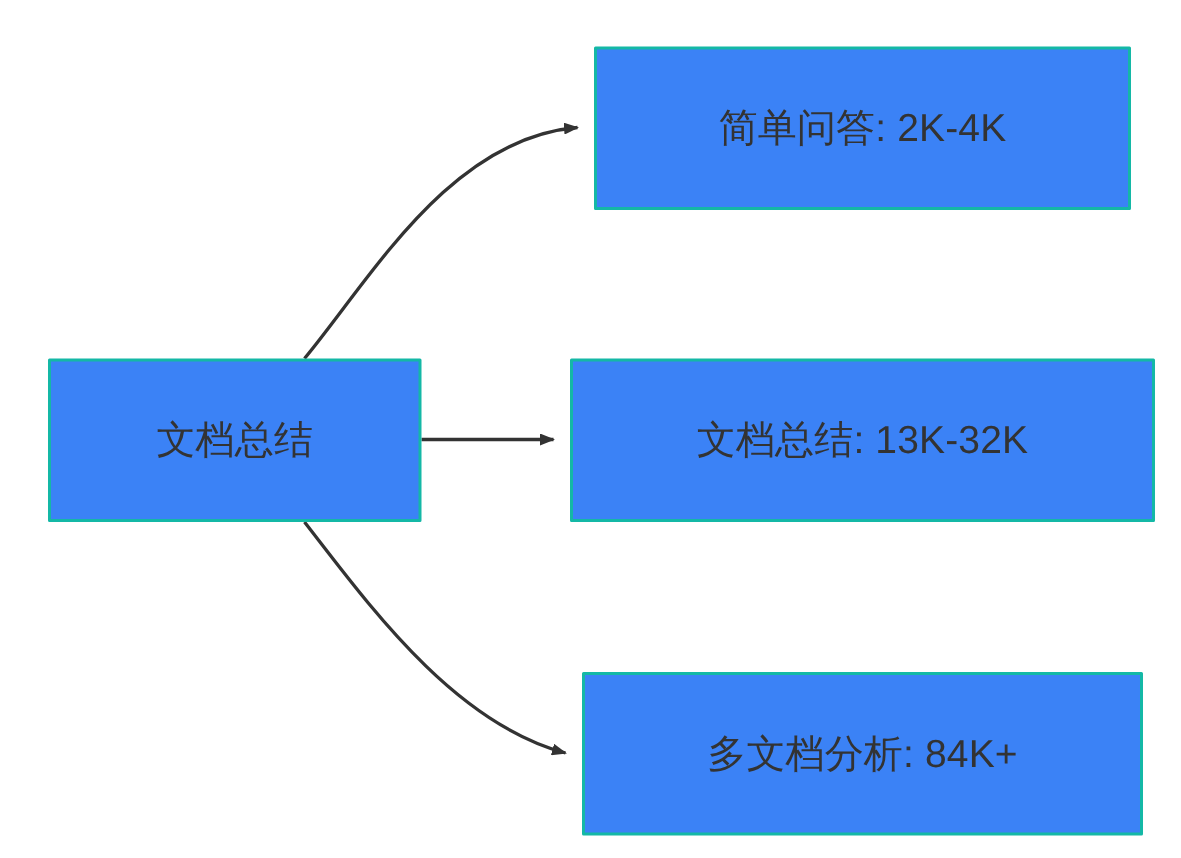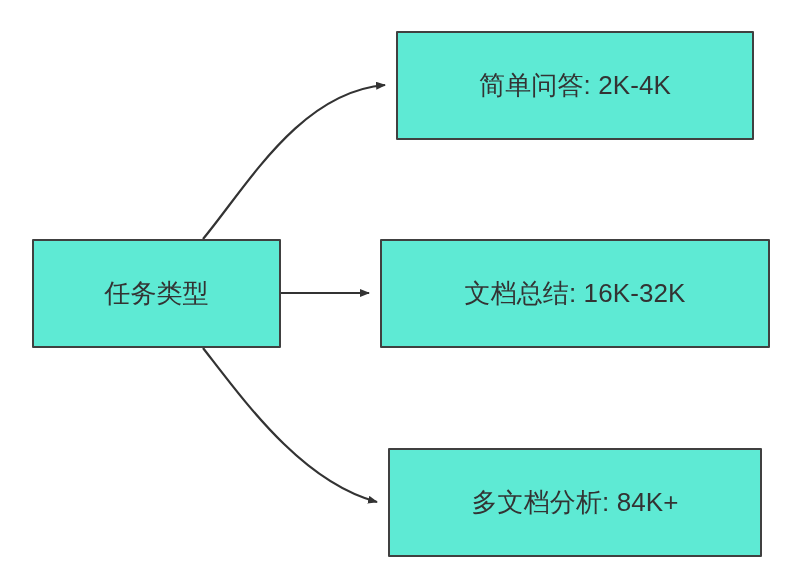"简单问答: 2K-4K" .node { background: #5eead4 -> #3b82f6; border: 2px solid #404040 -> 2px solid #14b8a6 }
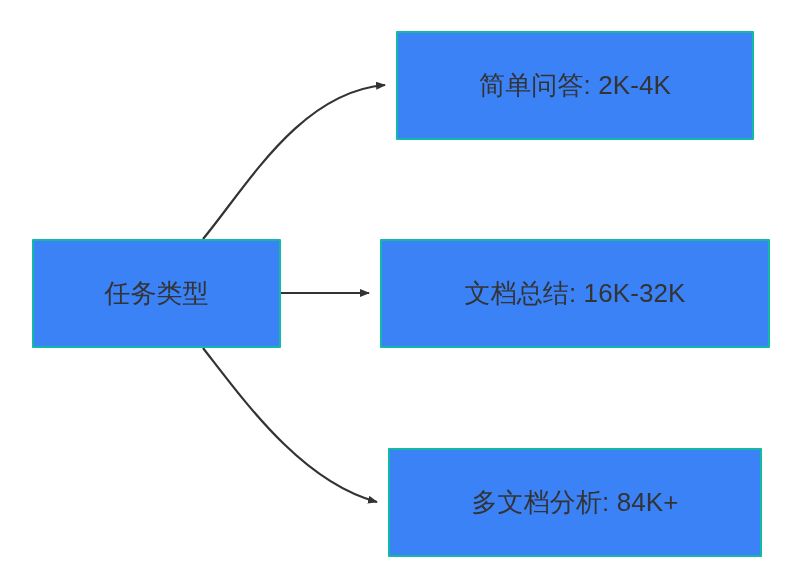"任务类型" span.node-label { text: 任务类型 -> 文档总结 }
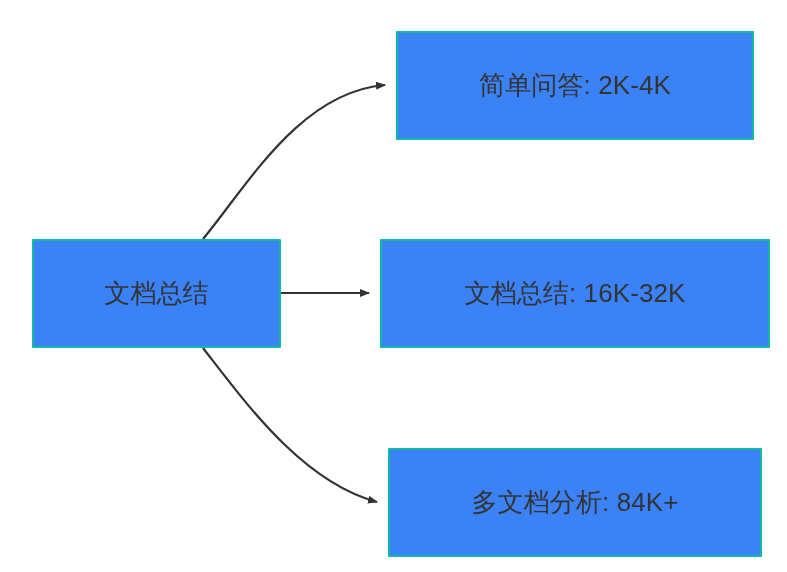"文档总结: 16K-32K" span.node-label { text: 16K-32K -> 13K-32K }
